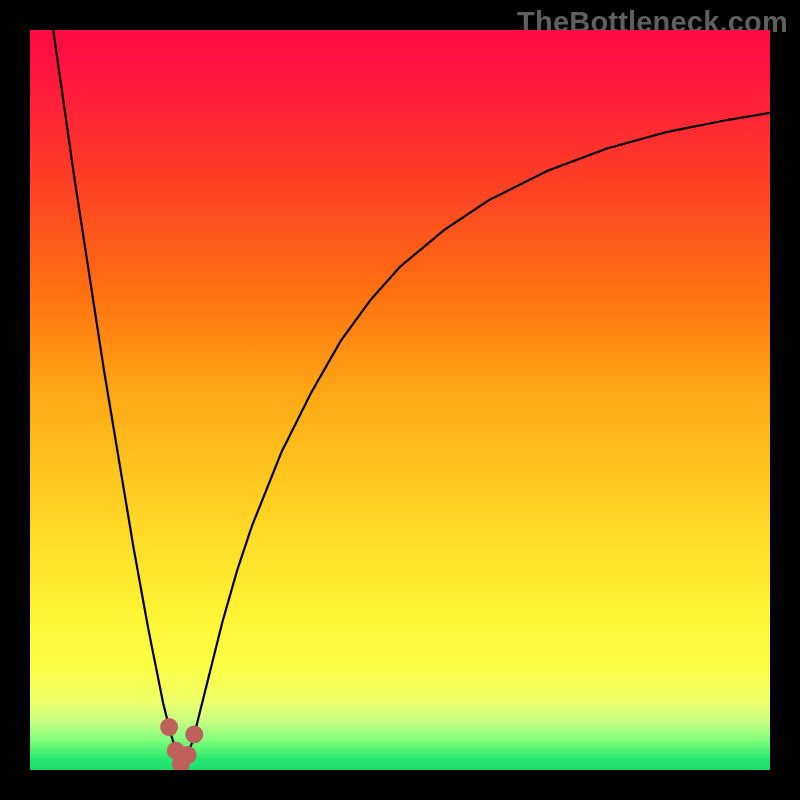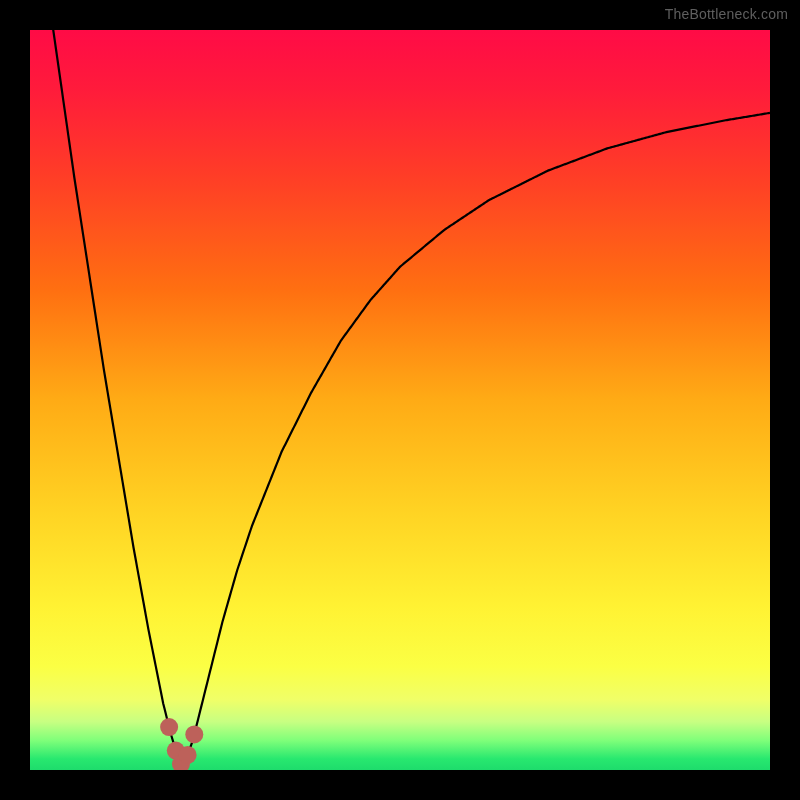"TheBottleneck.com" .attribution { font-size: 14px -> 29px; font-weight: 400 -> 700 }
